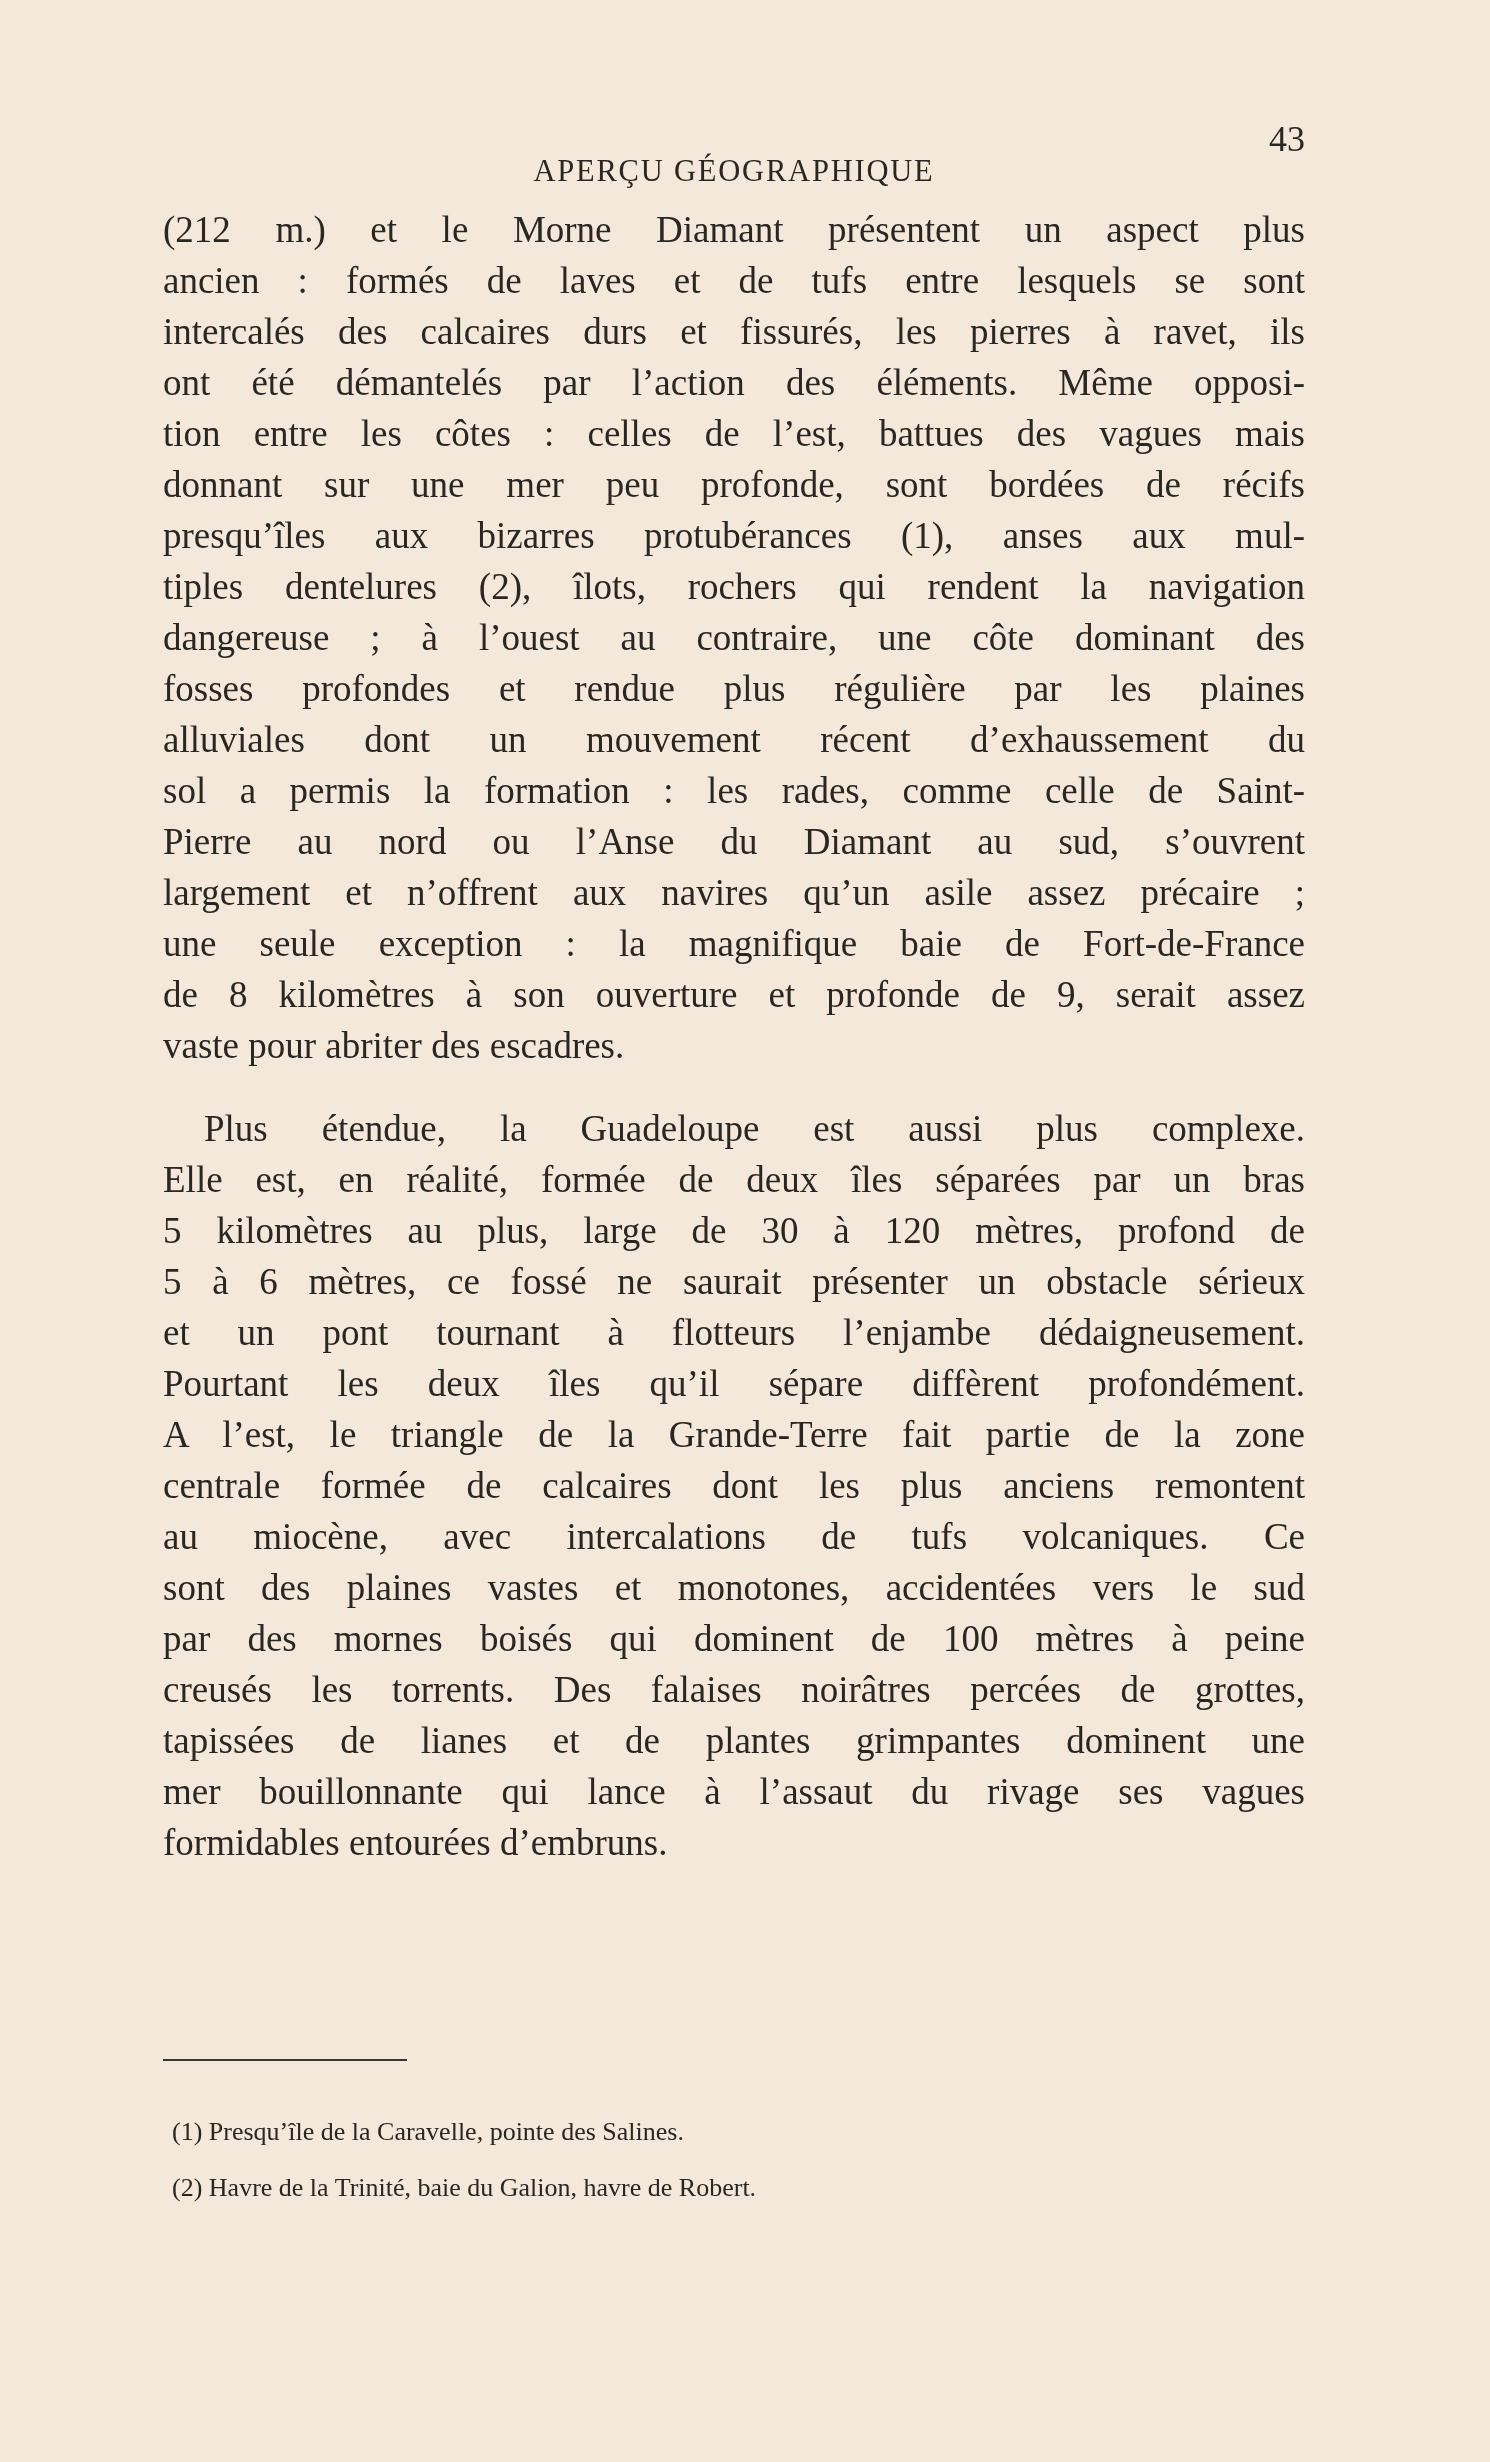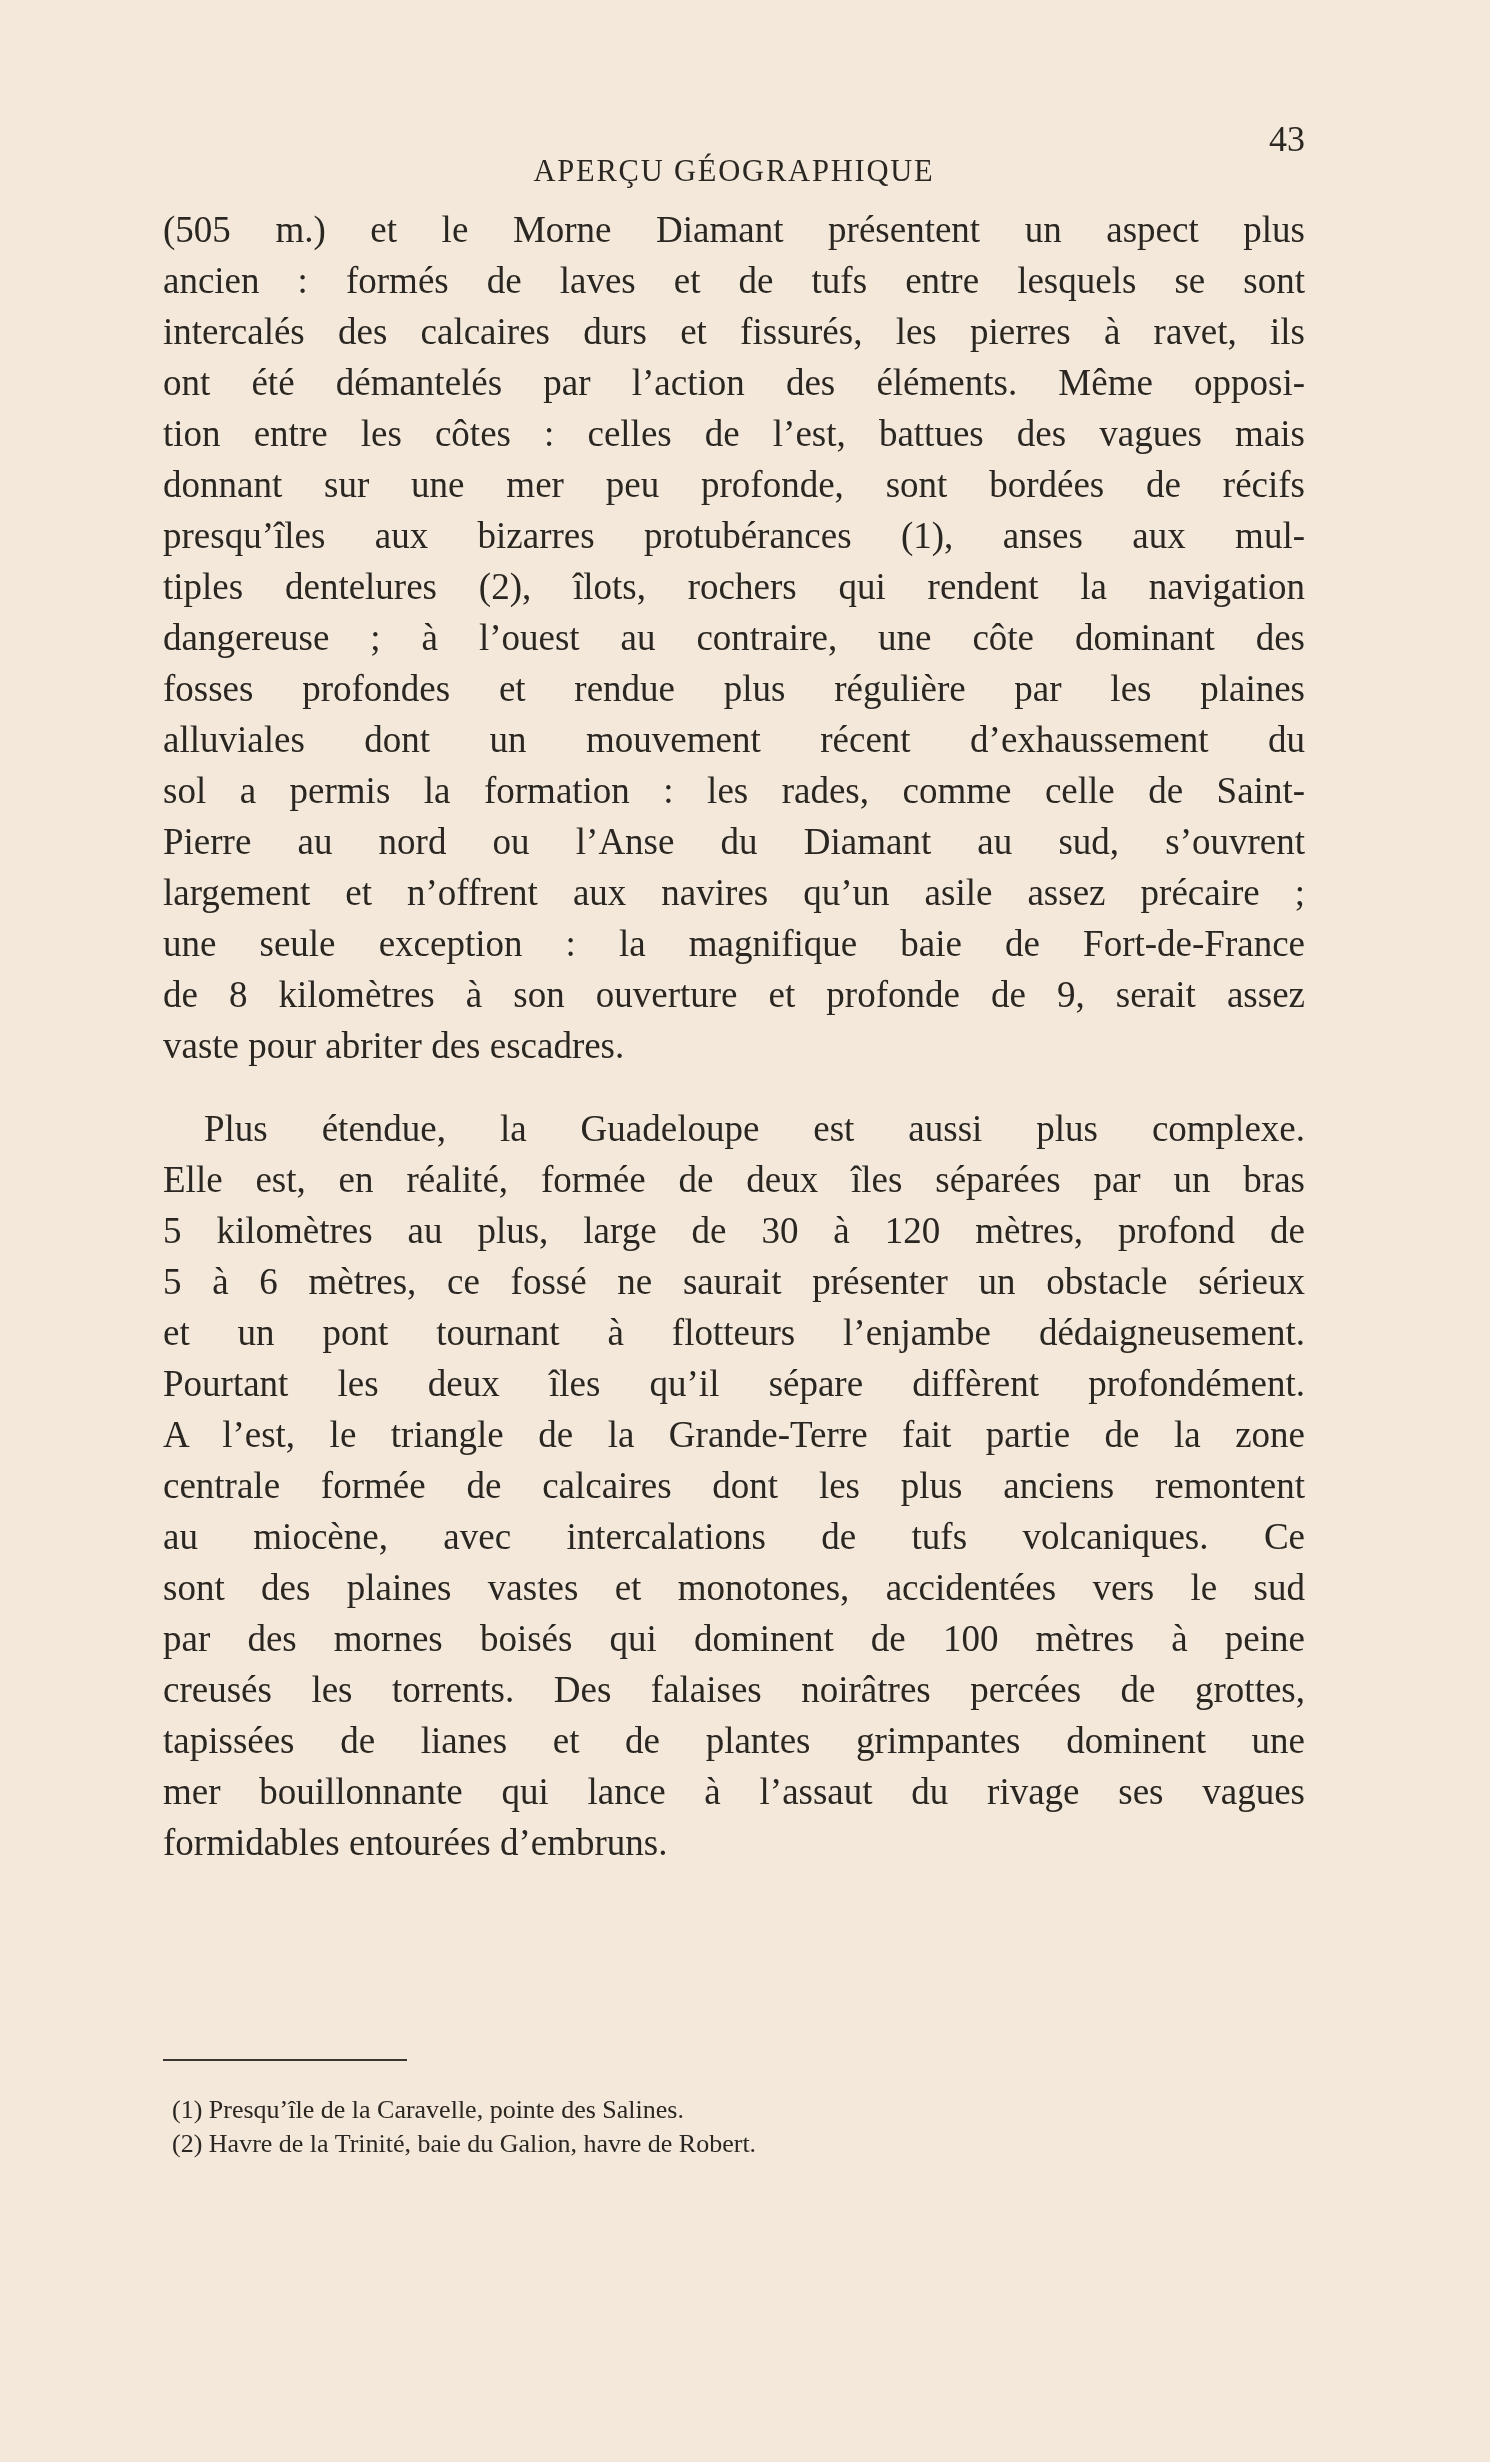"(505 m.) et le Morne" span.line { text: 505 -> 212 }
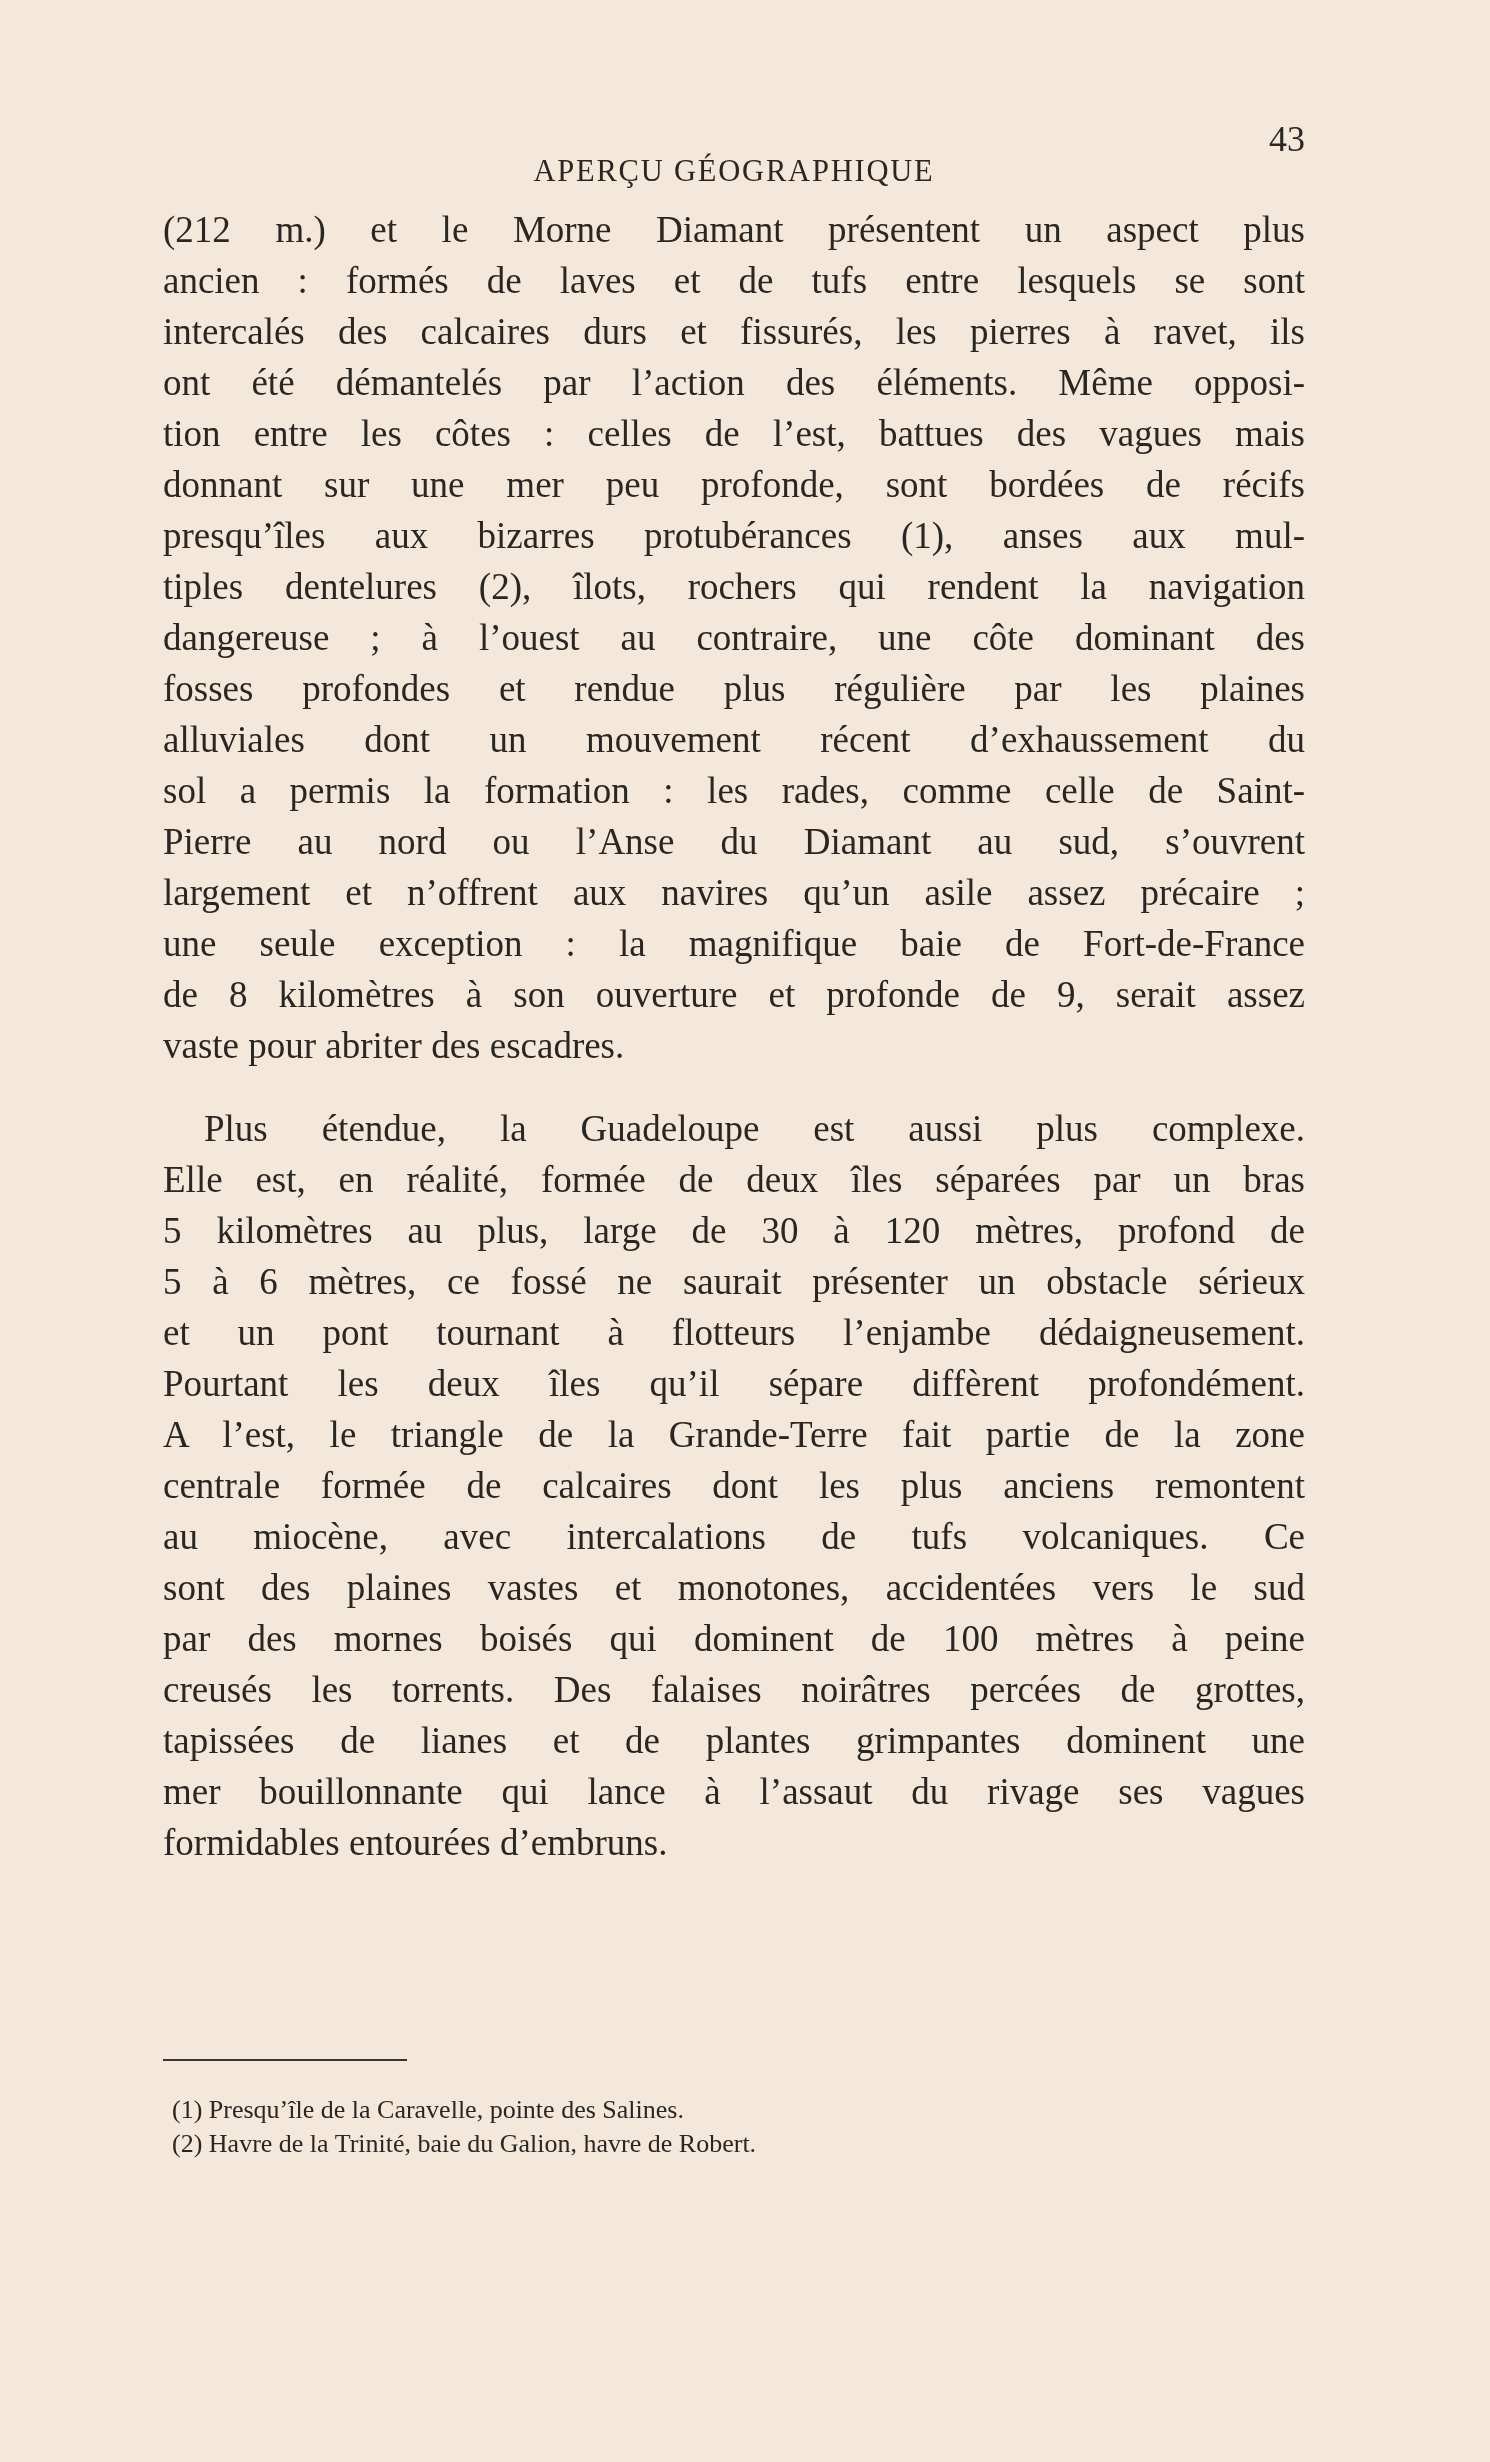"(1) Presqu’île de la Caravelle," .footnote { margin-top: none -> 22px }
